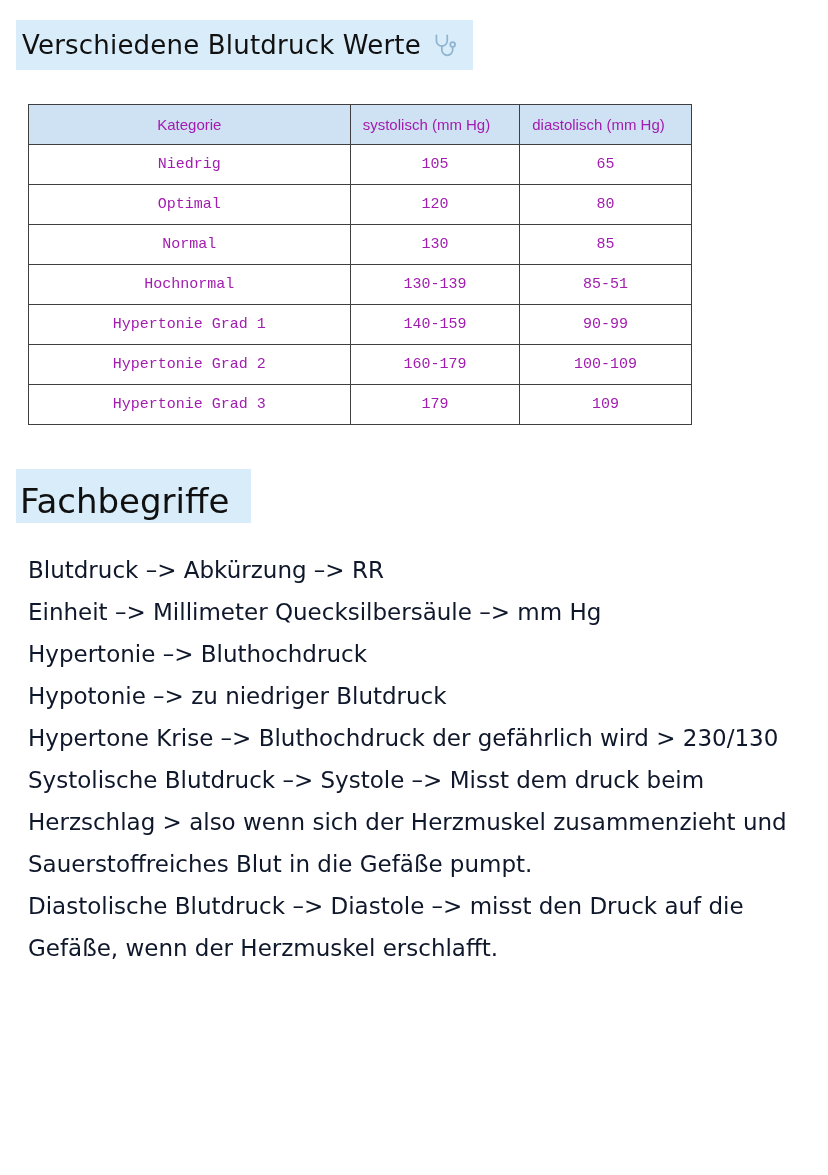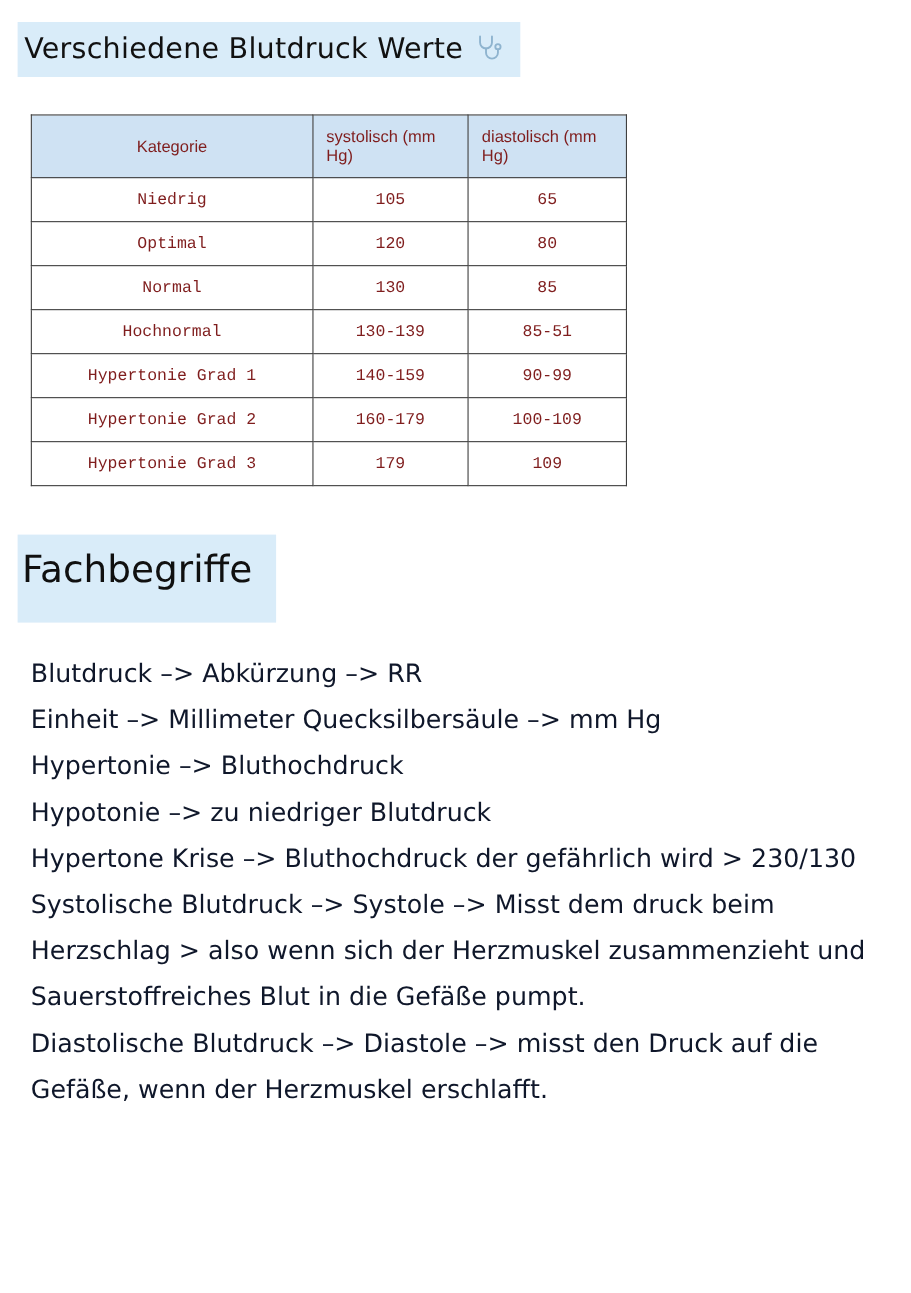"Verschiedene Blutdruck Werte" .title-highlight { align-items: flex-start -> center }
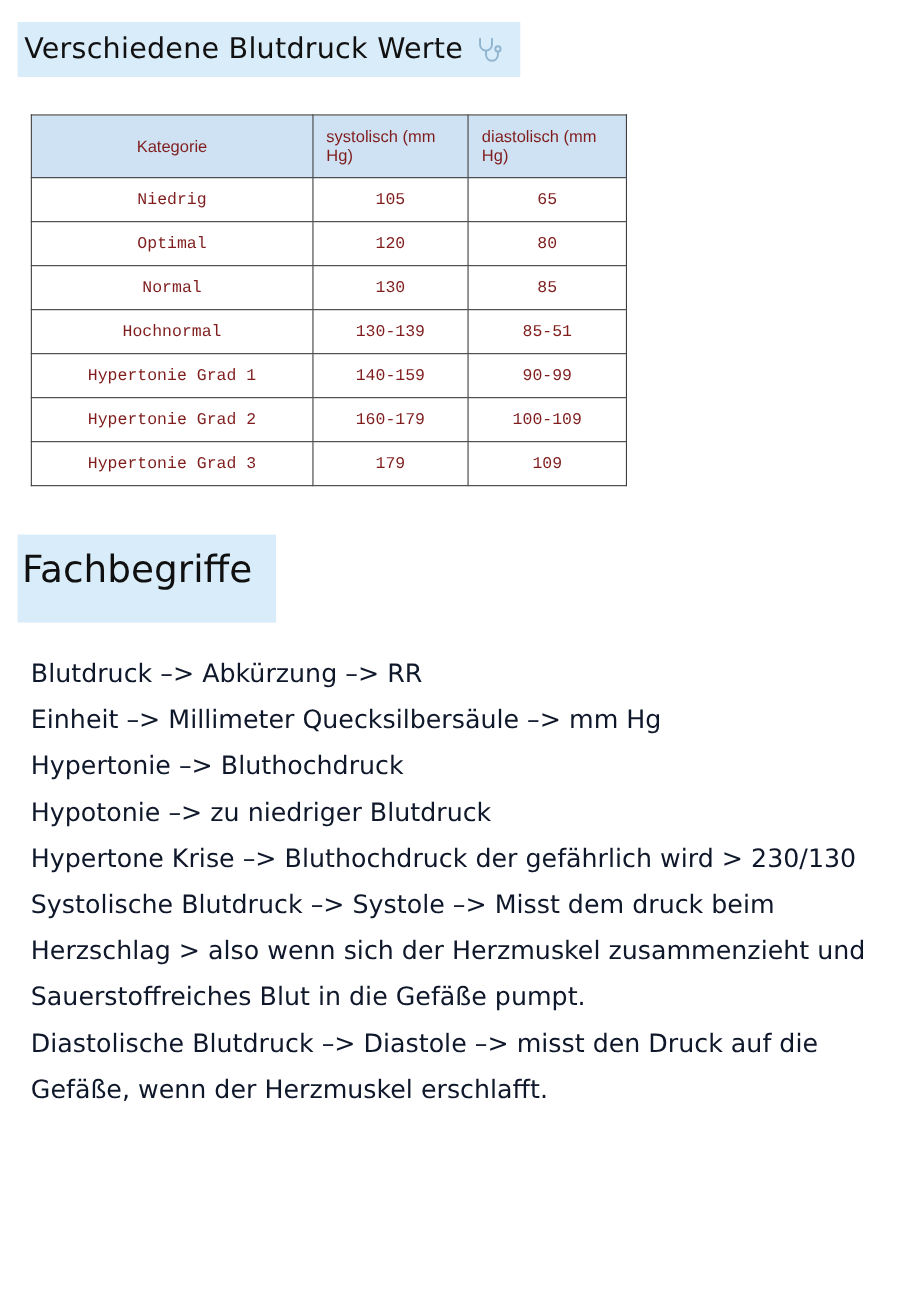"Kategorie" table.bp-table { color: #7f1d1d -> #a21caf; width: 542px -> 664px }
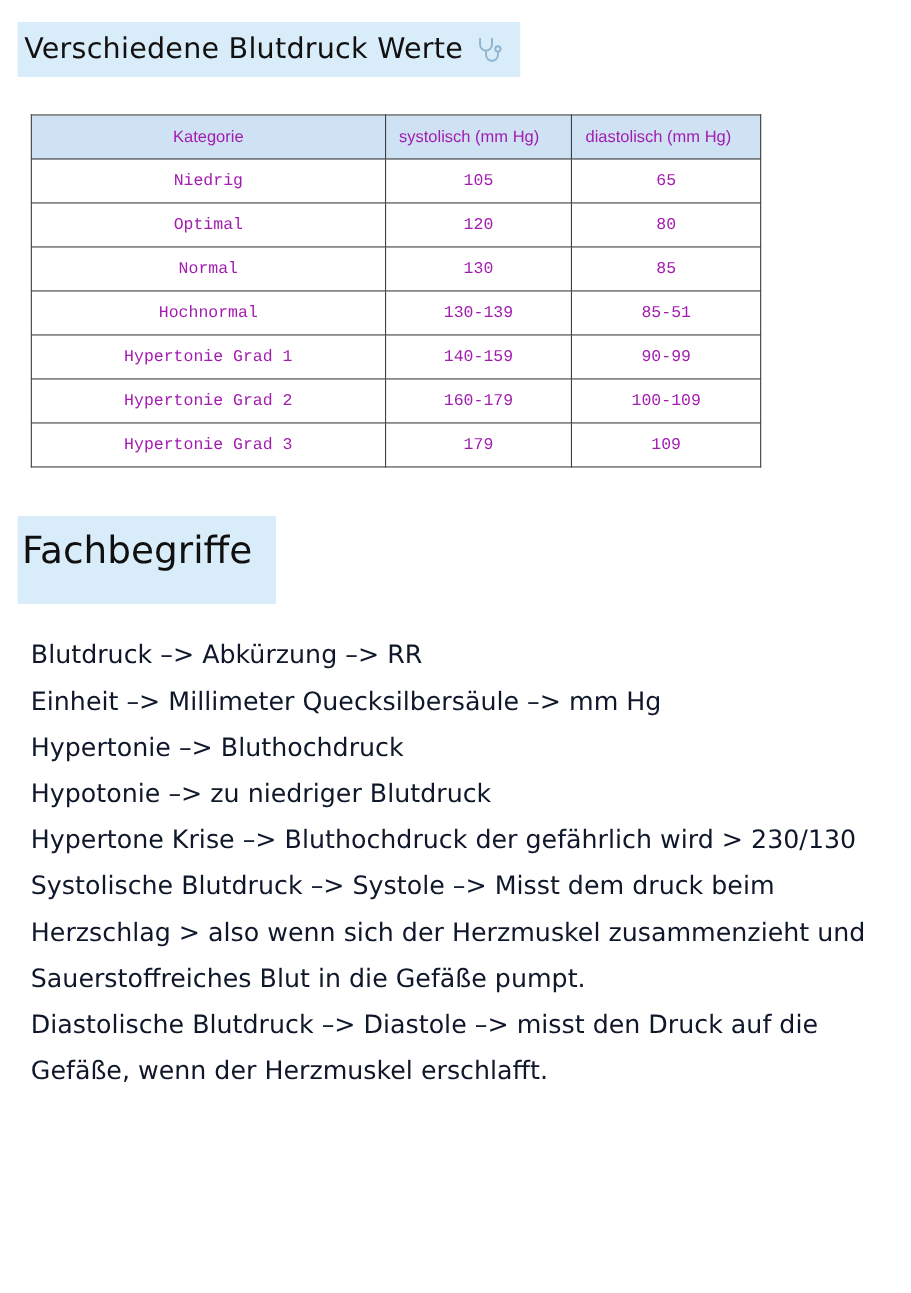"Fachbegriffe" .section-heading { padding: 12px 22px 28px 4px -> 12px 22px 2px 4px }
